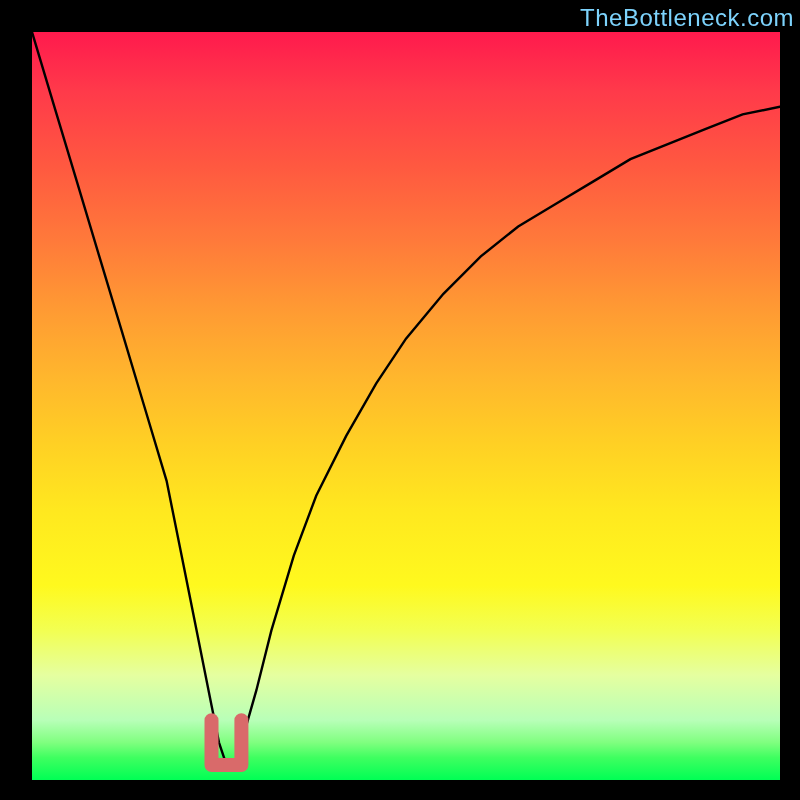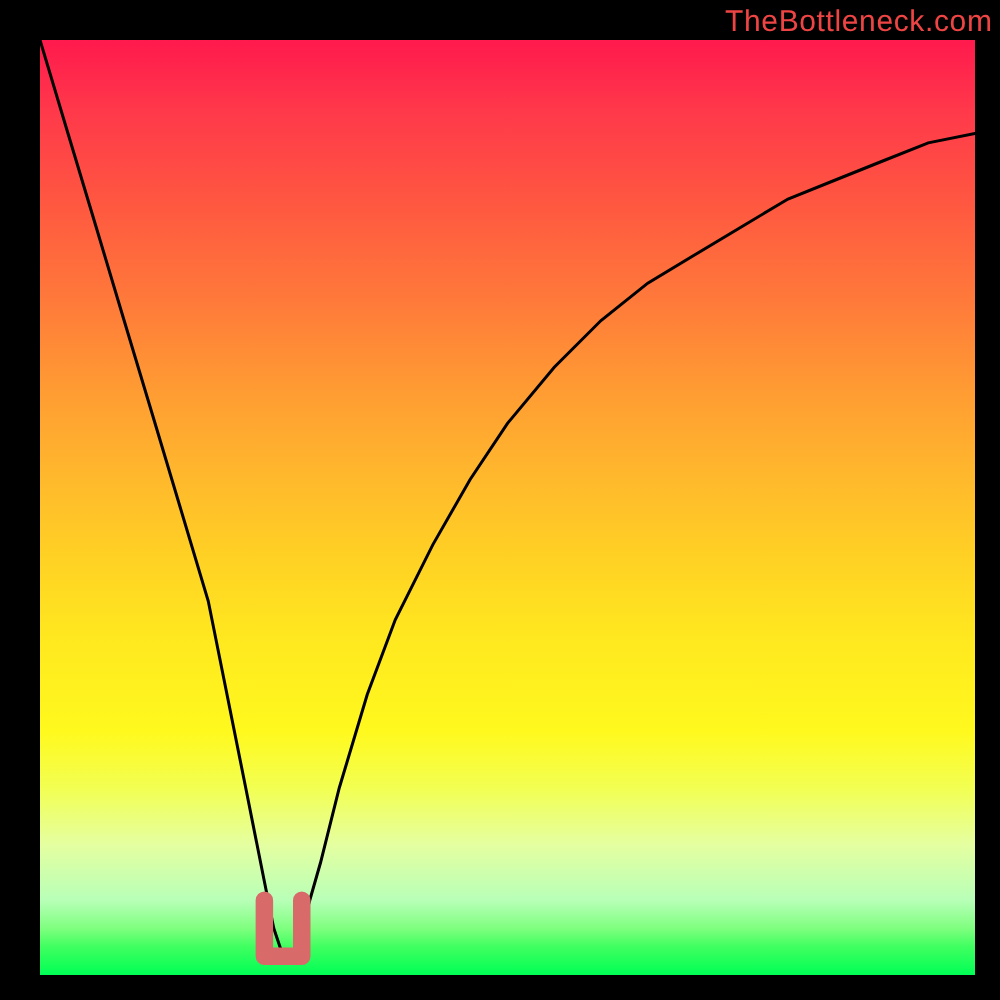"TheBottleneck.com" .watermark { color: #ef4444 -> #7dd3fc }
